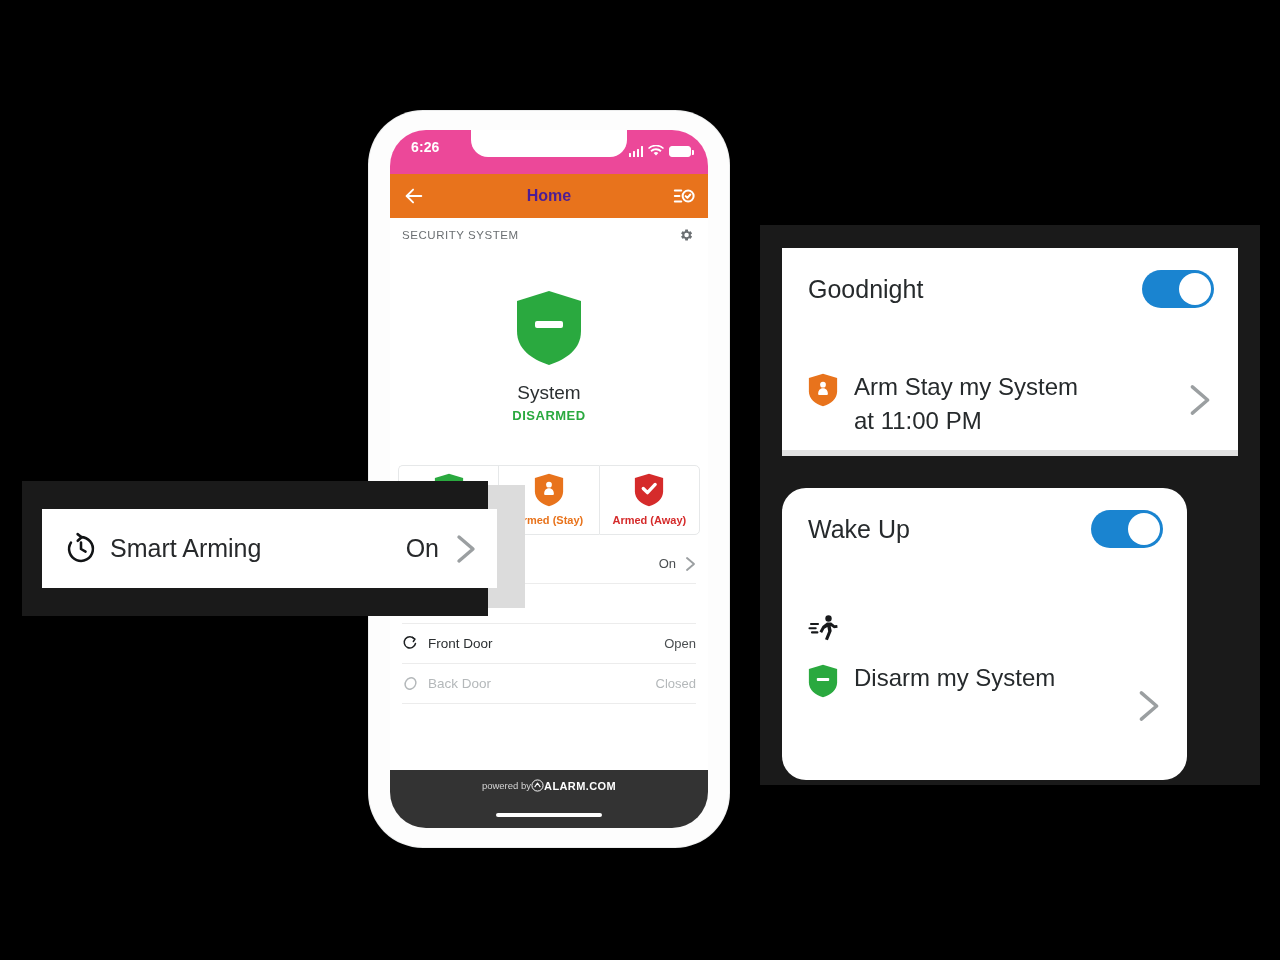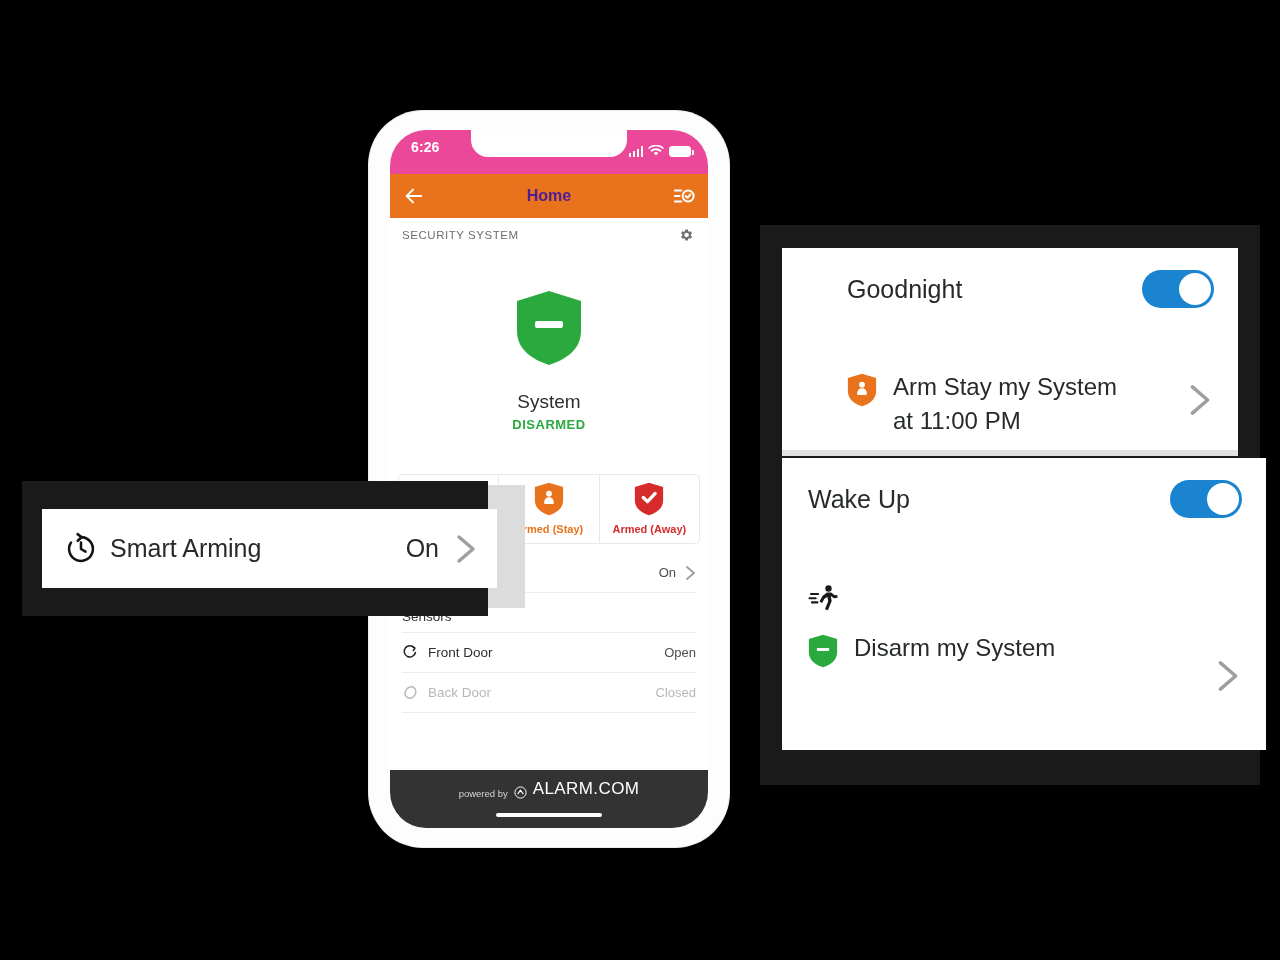"Goodnight" #card-goodnight { padding-left: 39px -> none }
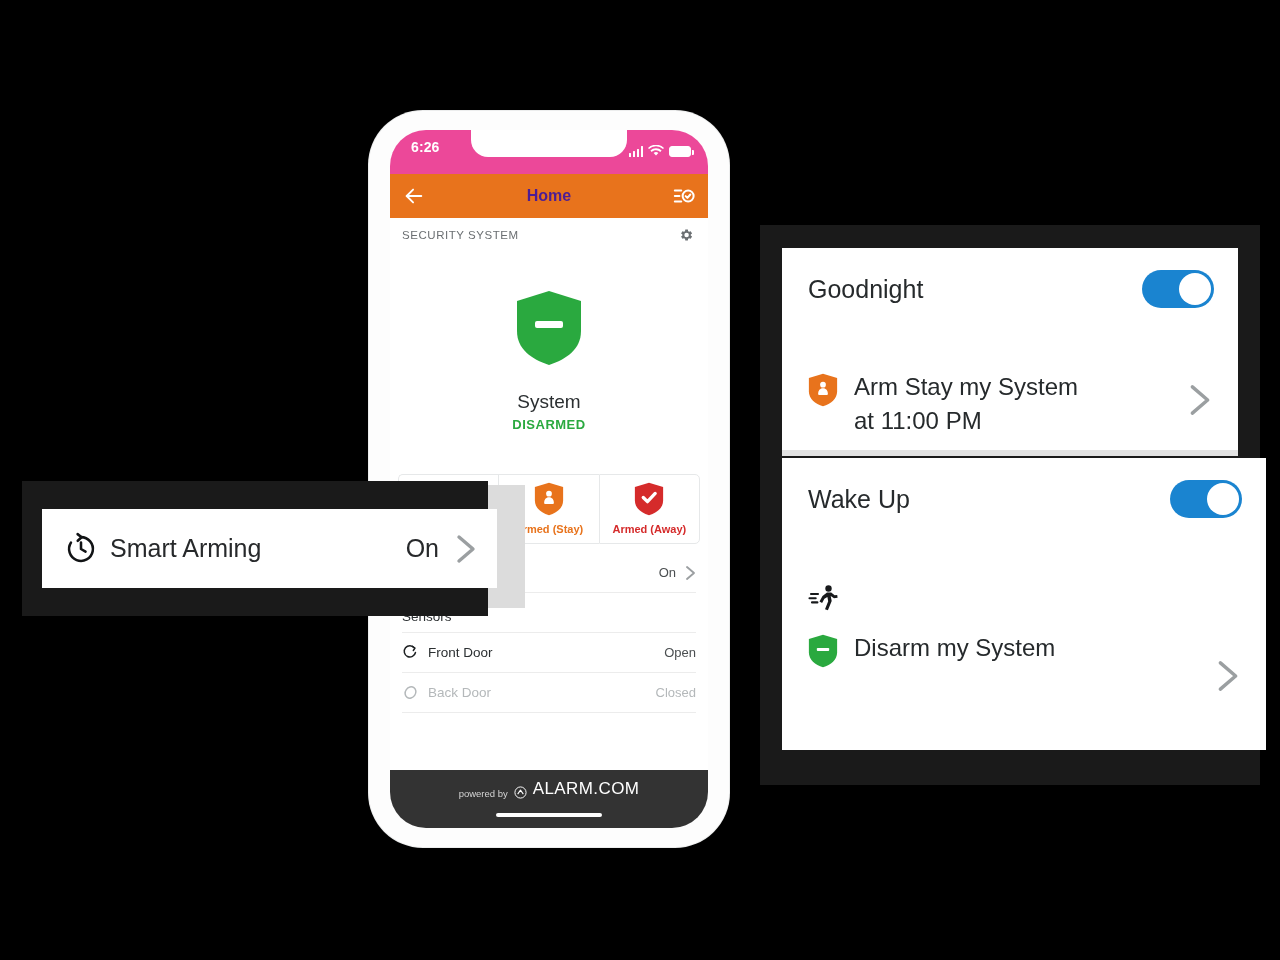"System" .sys-name { margin-top: 21px -> 12px }
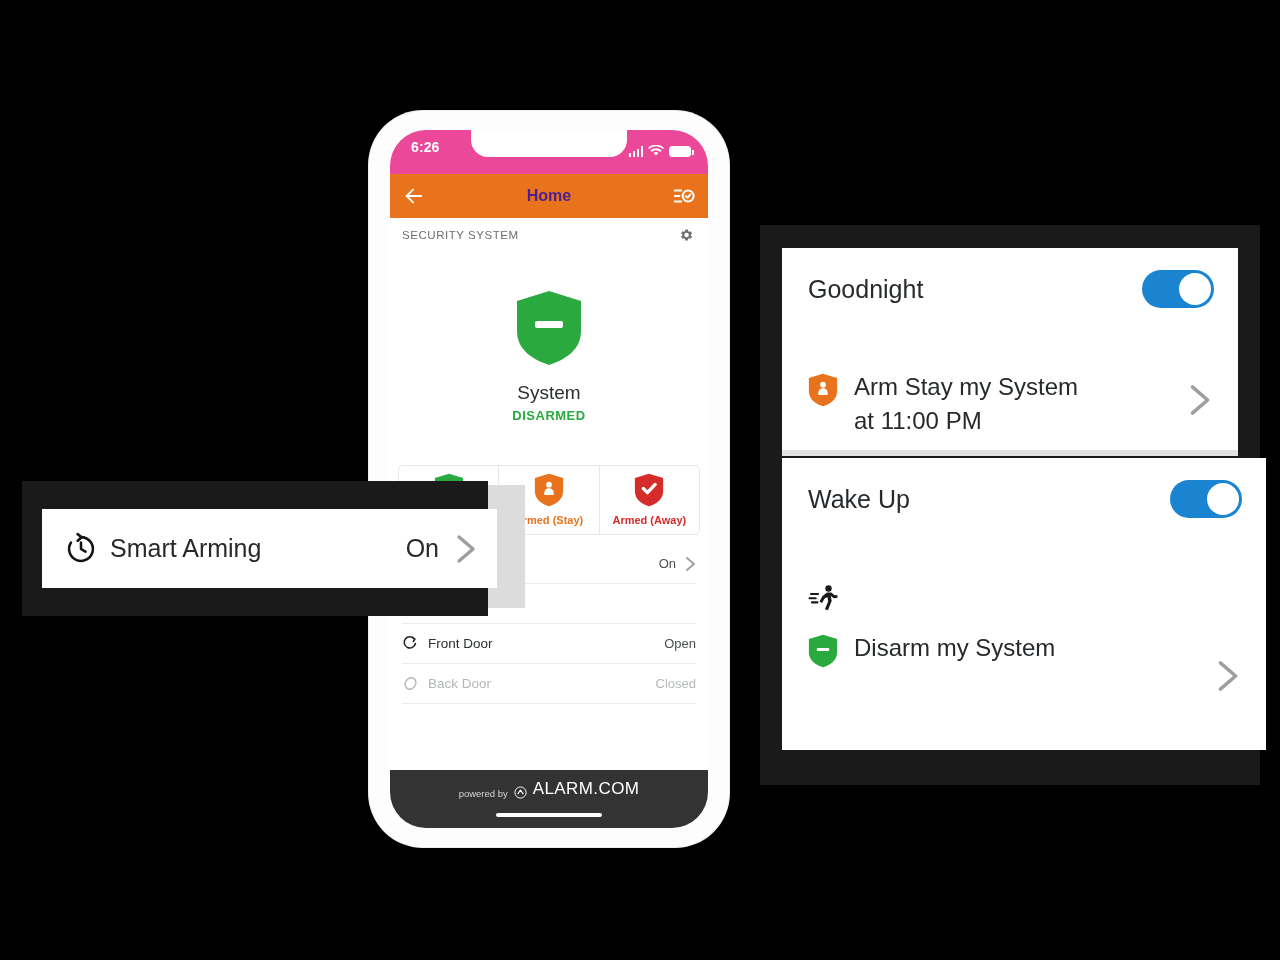"Wake Up" #card-wakeup { border-radius: none -> 24px; top: 458px -> 488px; width: 484px -> 405px }
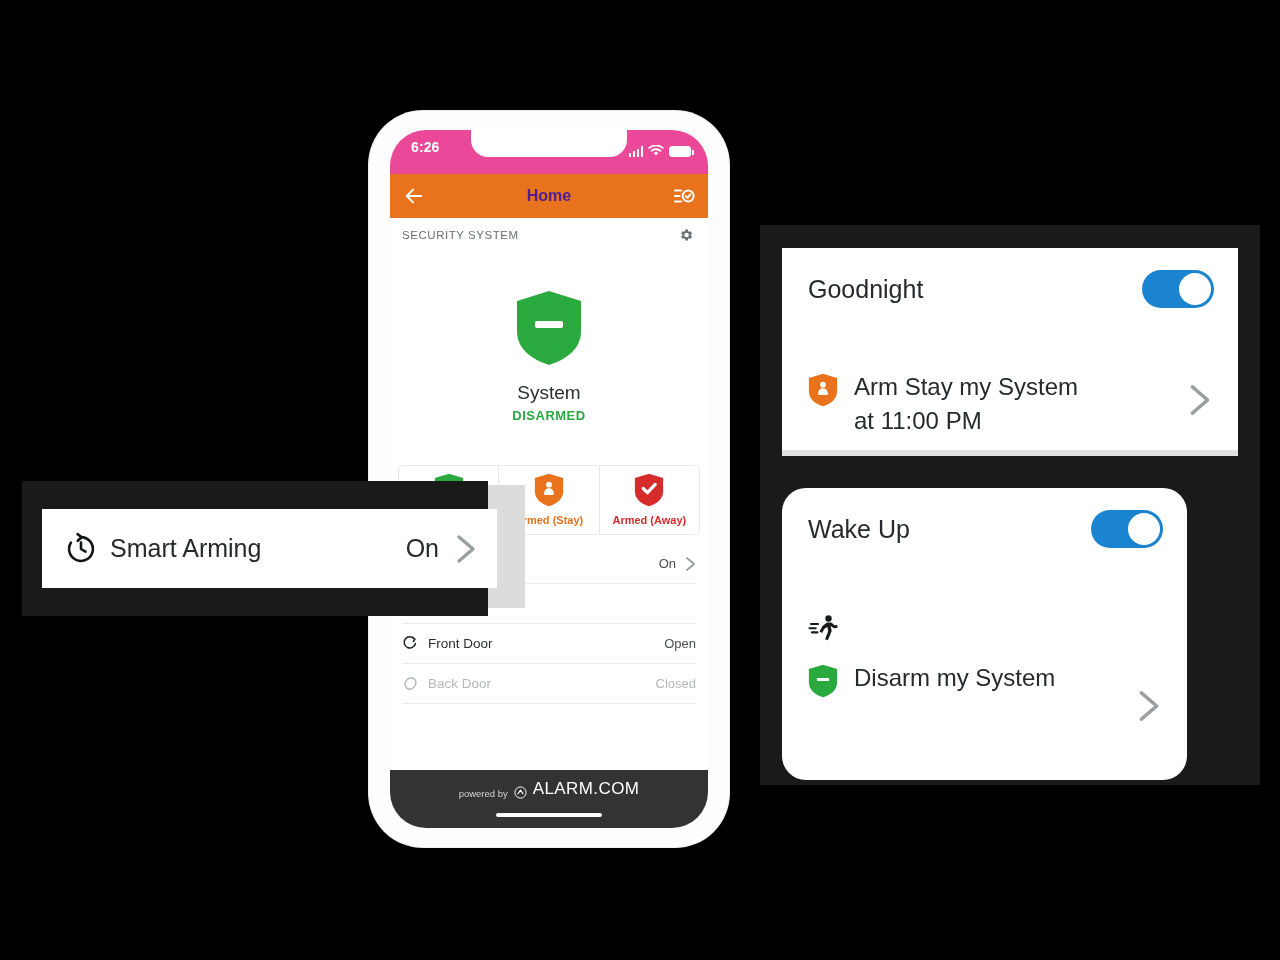"powered by" .brand { align-items: flex-end -> center; gap: 6px -> none }
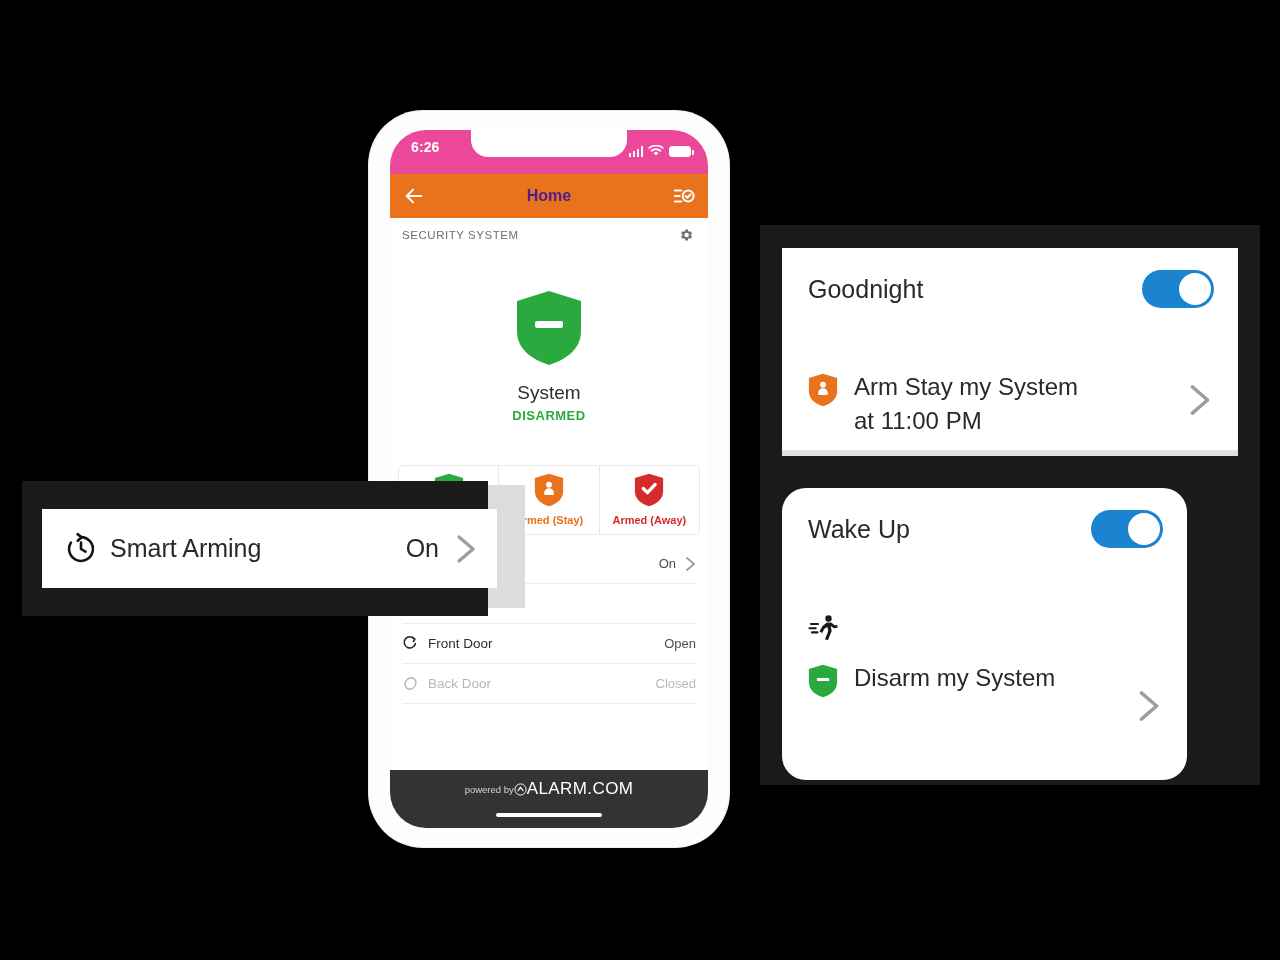"ALARM.COM" .brand .ac { font-size: 17px -> 11px; font-weight: normal -> bold }
